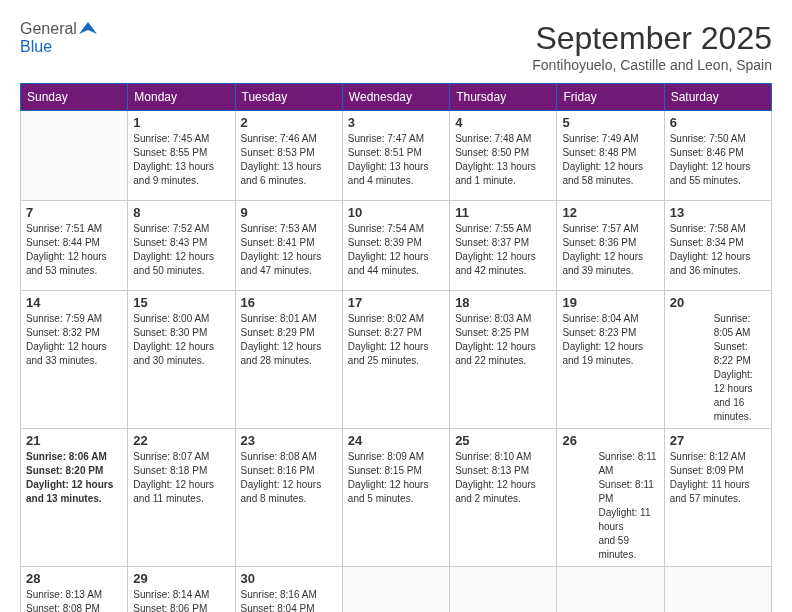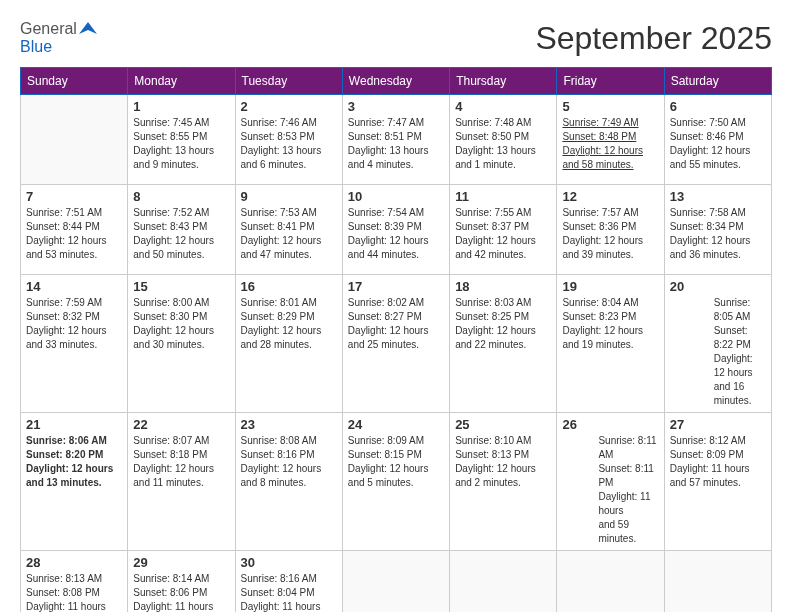"Fontihoyuelo, Castille and Leon, Spain" div.location { html: none -> <div>Fontihoyuelo, Castille and Leon, Spain</div> }
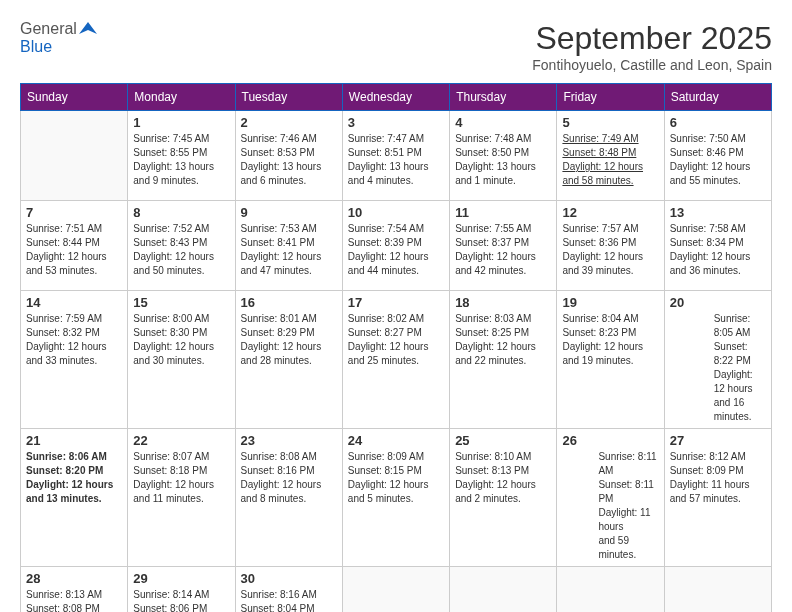"Sunrise: 7:49 AM" div.day-info { text-decoration: underline -> none }
